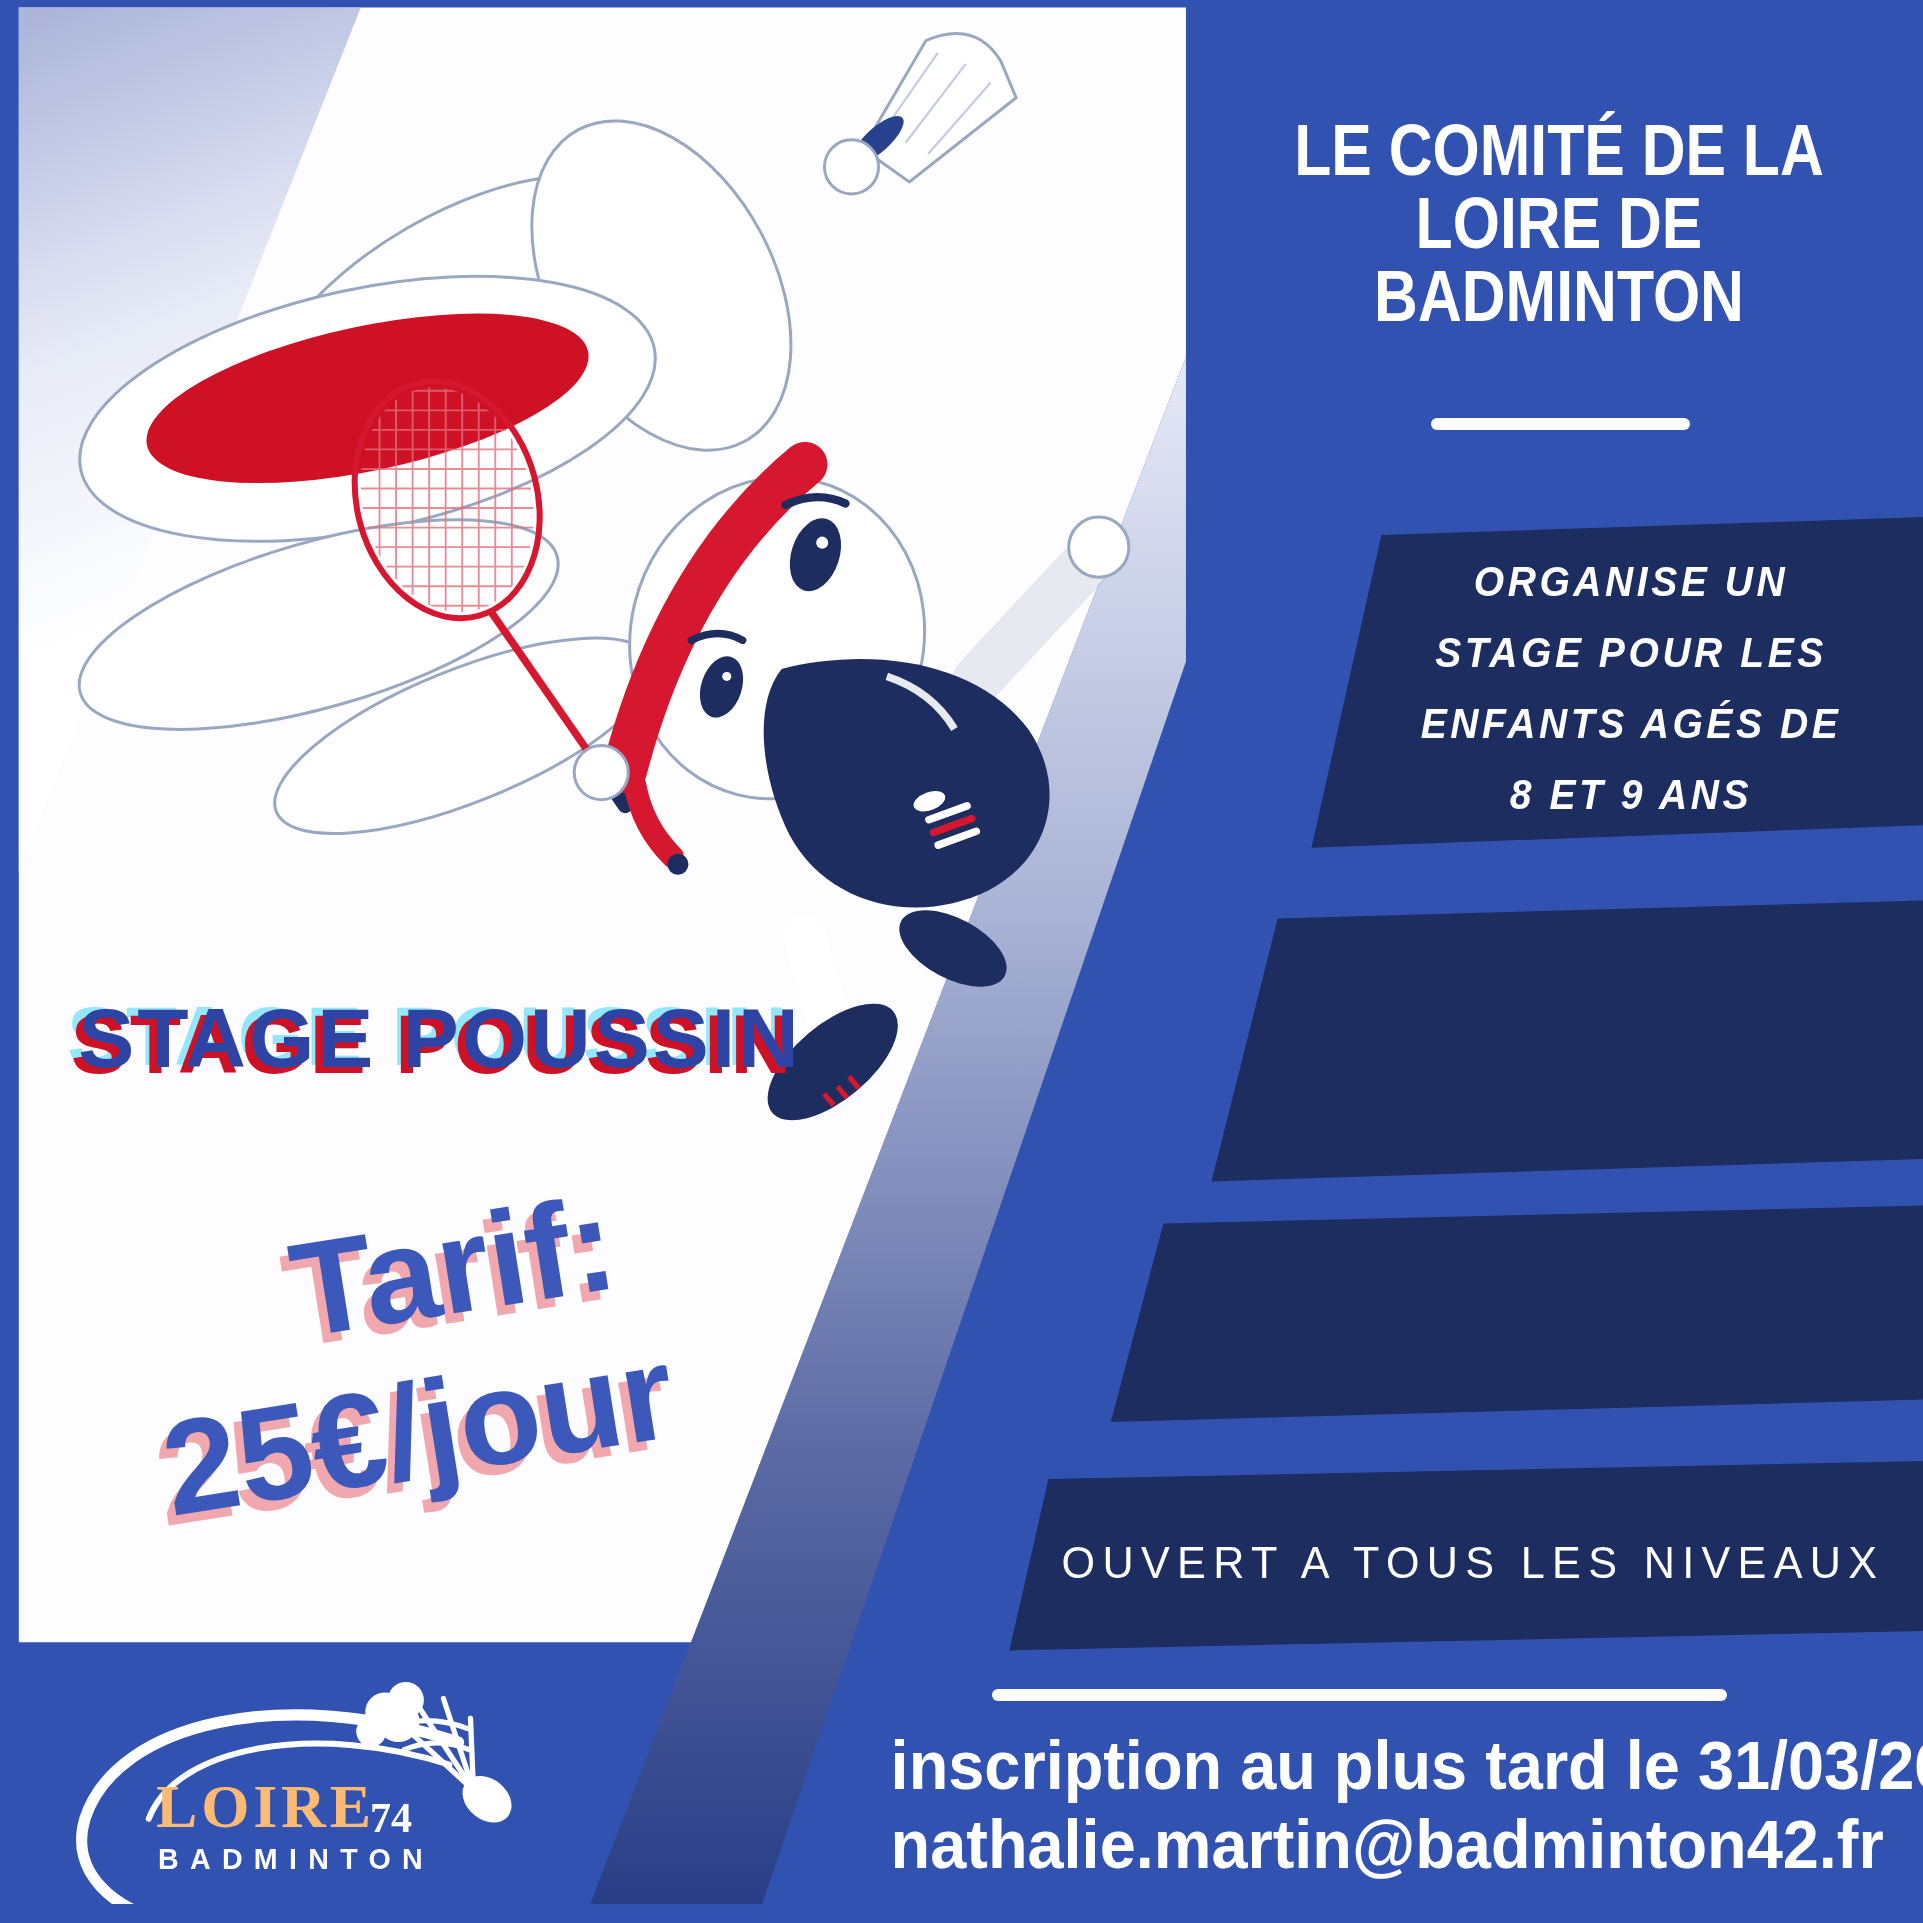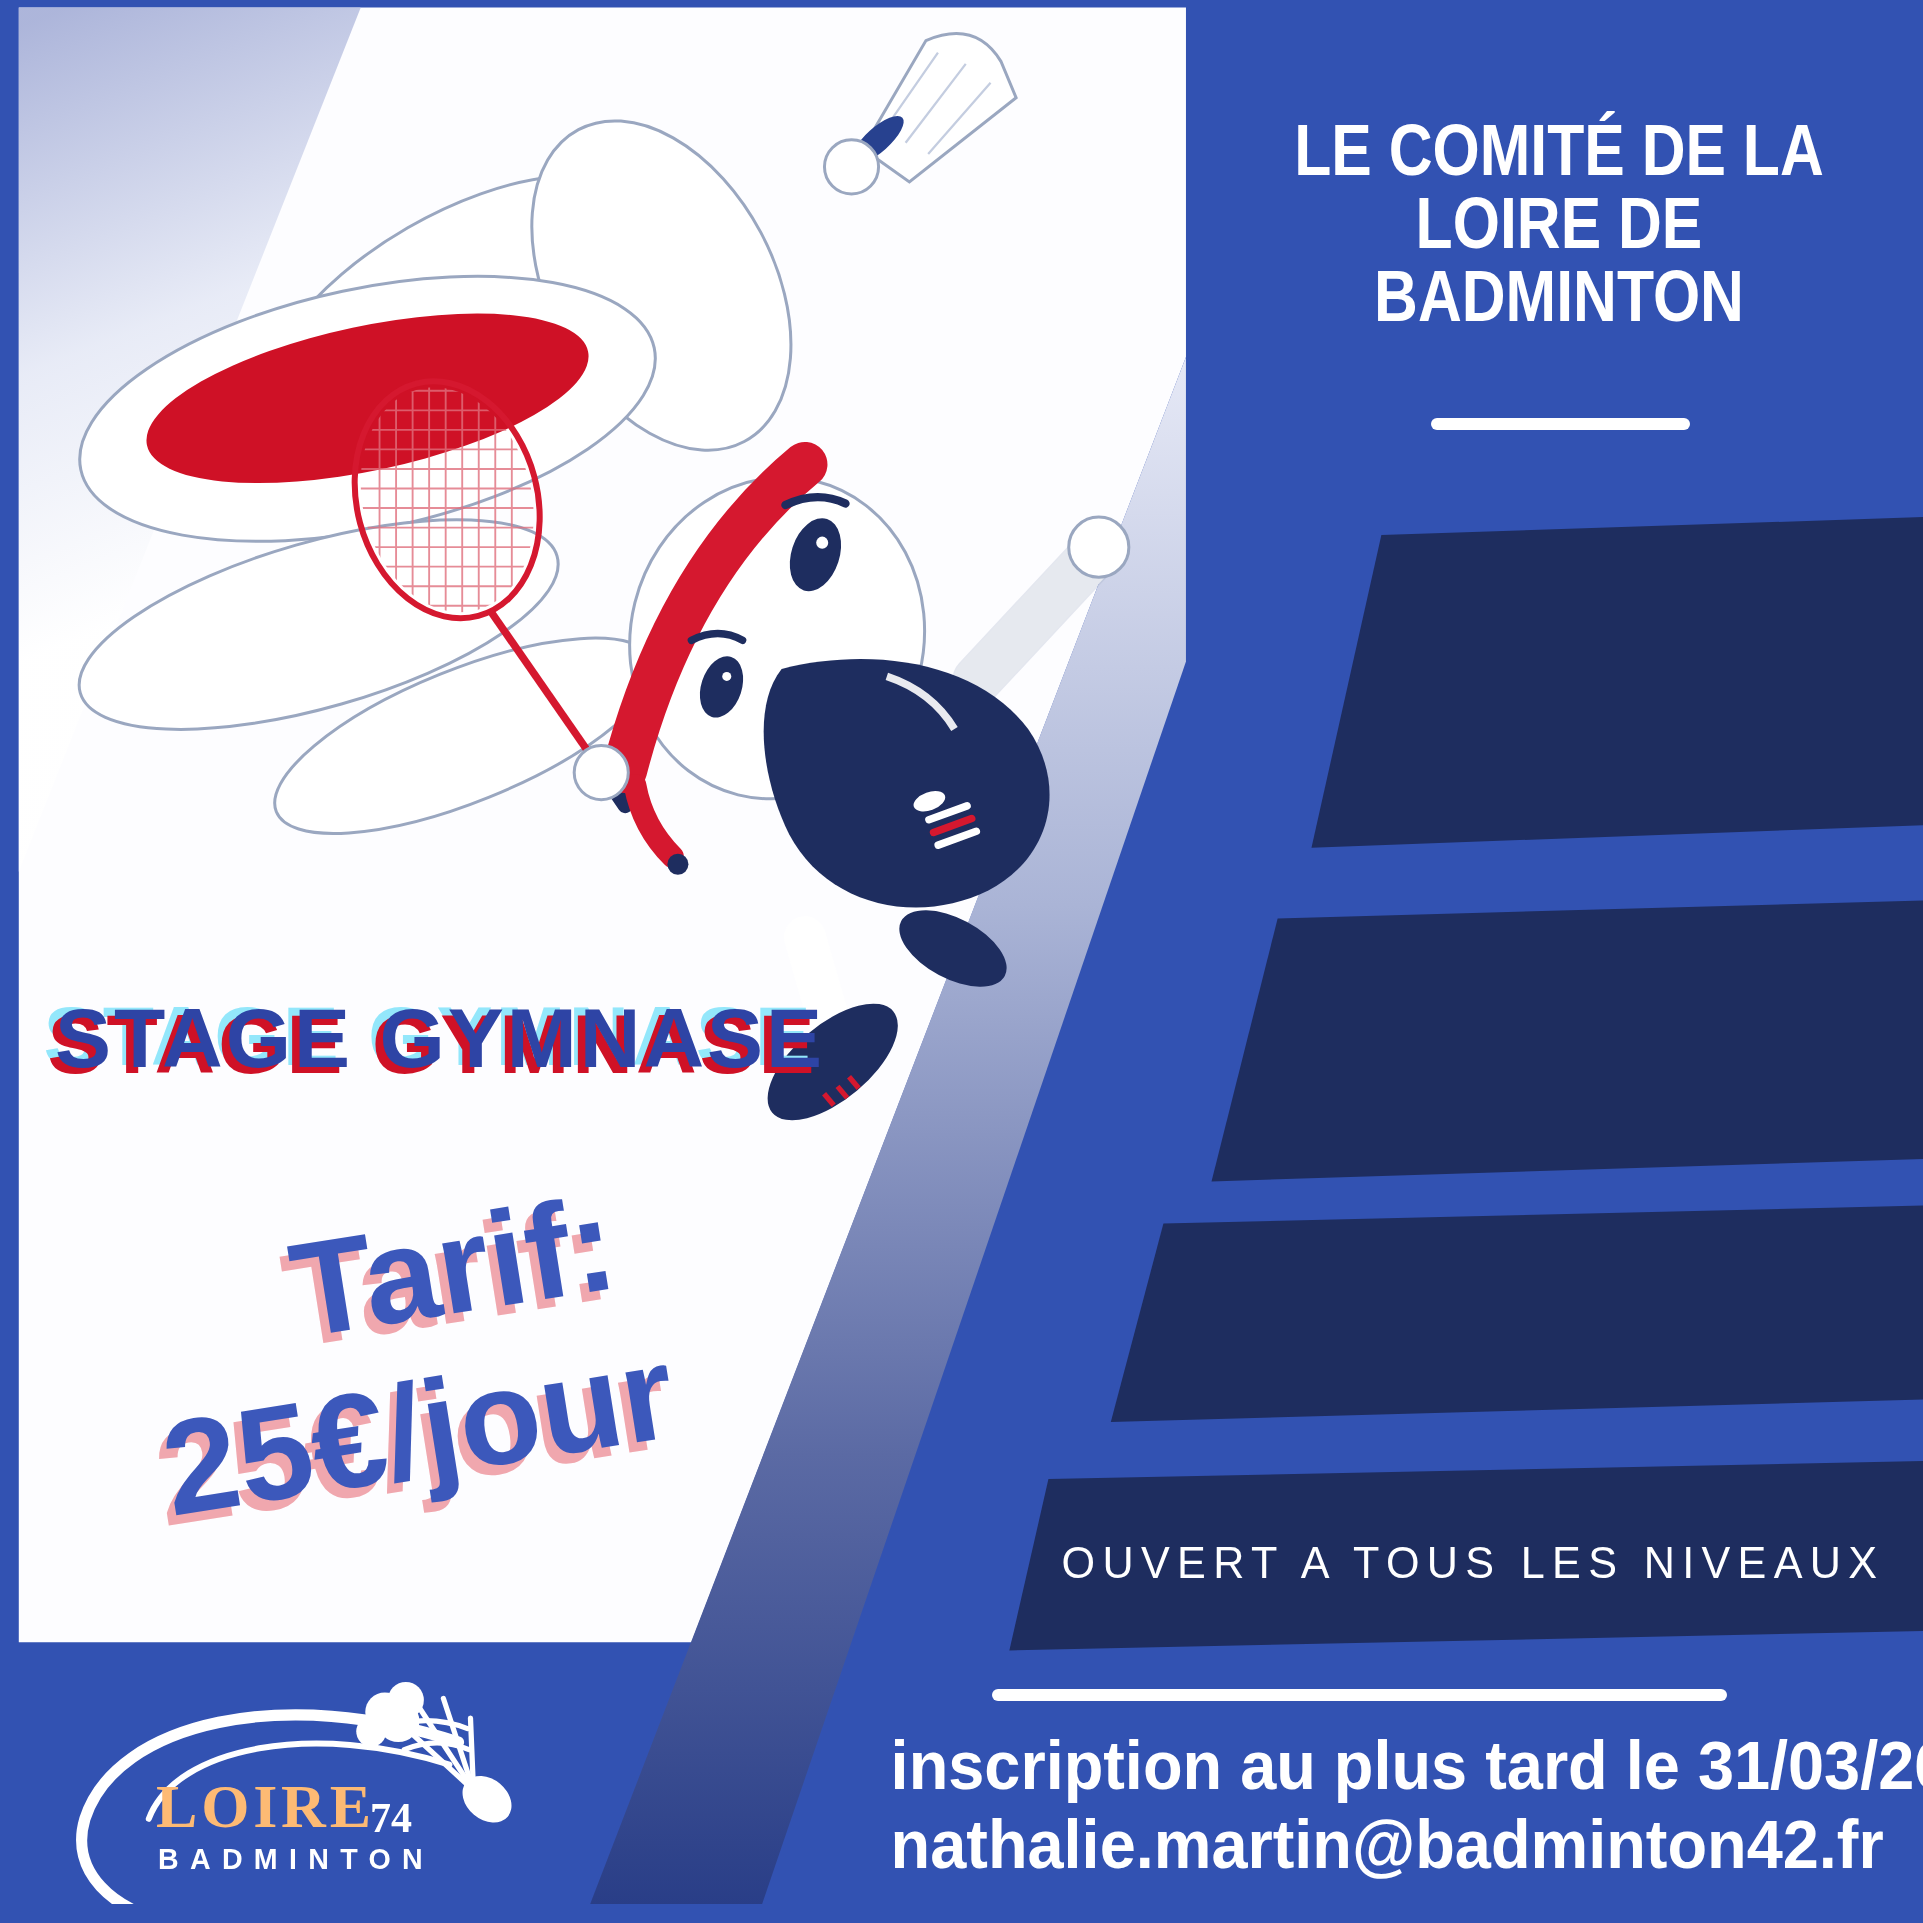"ORGANISE UN" div.abs { html: none -> <div> <div>ORGANISE UN</div> <div>STAGE POUR LES</div> <div>ENFANTS AGÉS DE</div> <div>8 ET 9 ANS</div> </div> }
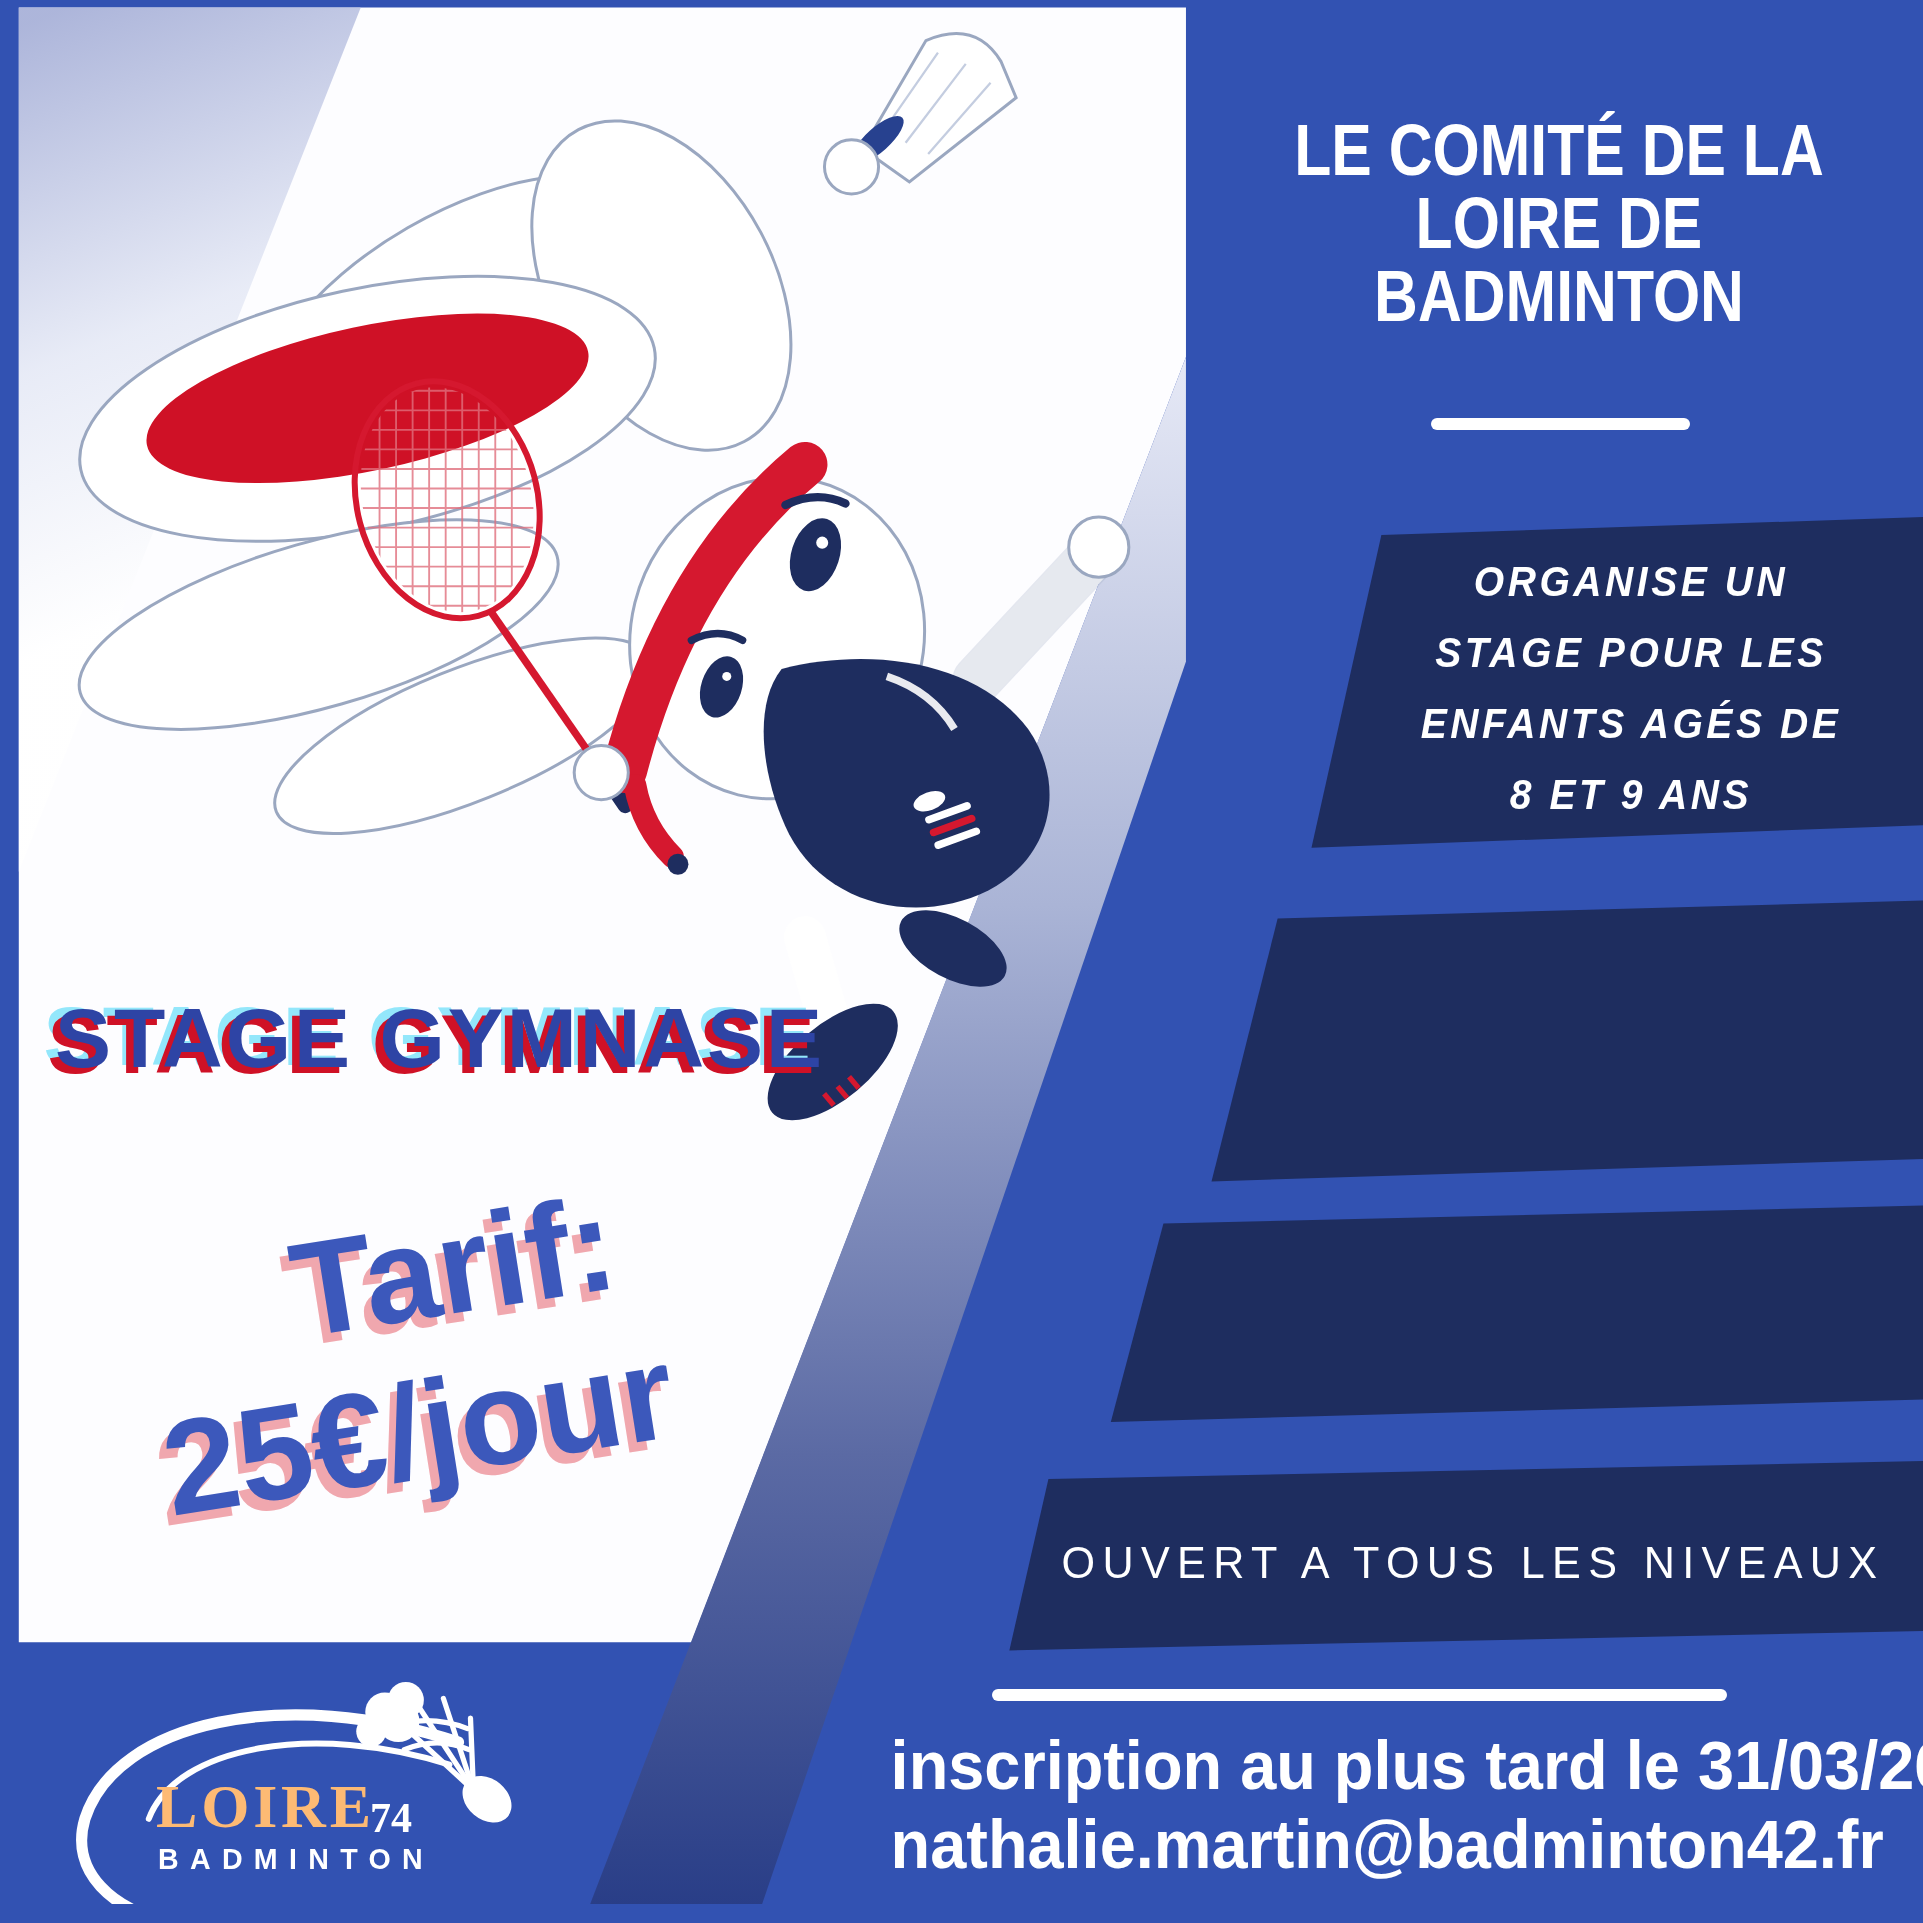"STAGE GYMNASE" div.abs { text: GYMNASE -> POUSSIN }
